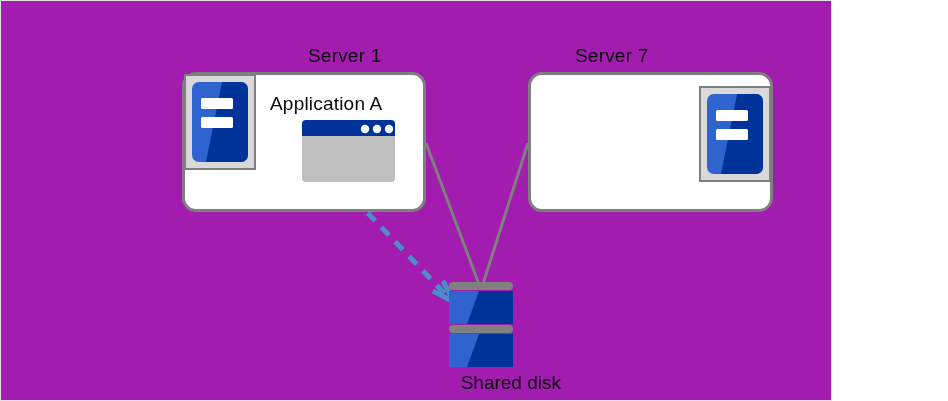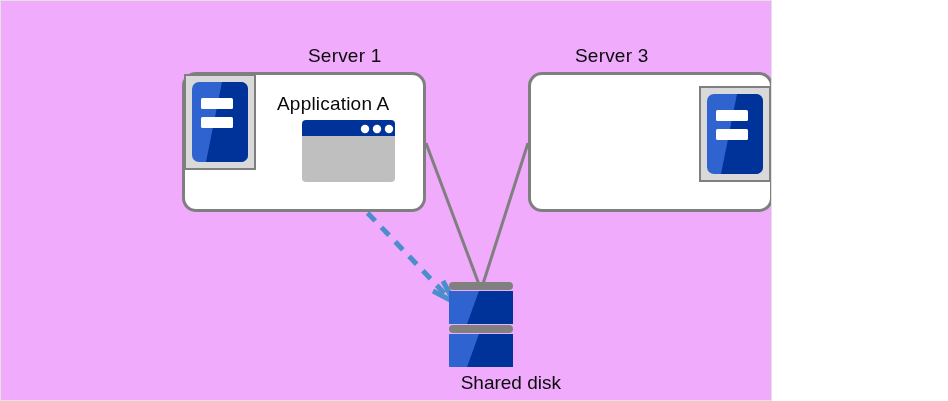"Server 1" #canvas { background: #f0abfc -> #a21caf; width: 772px -> 832px }
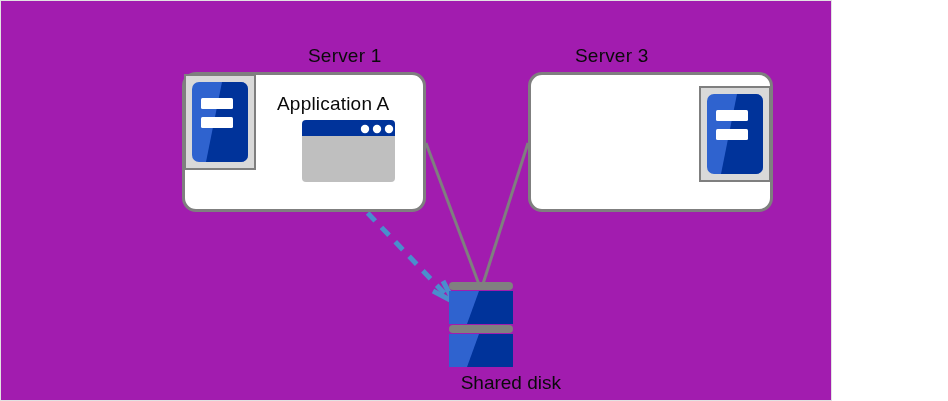"Server 3" div.node-label { text: 3 -> 7 }
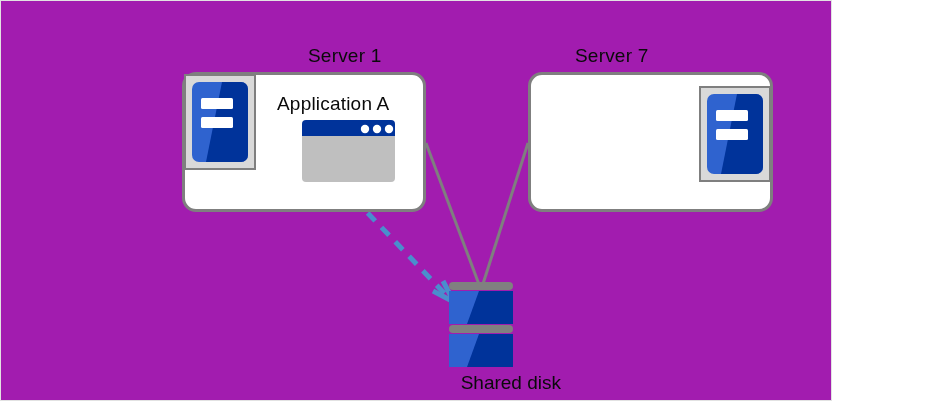"Application A" div.node-label { left: 276px -> 269px }
